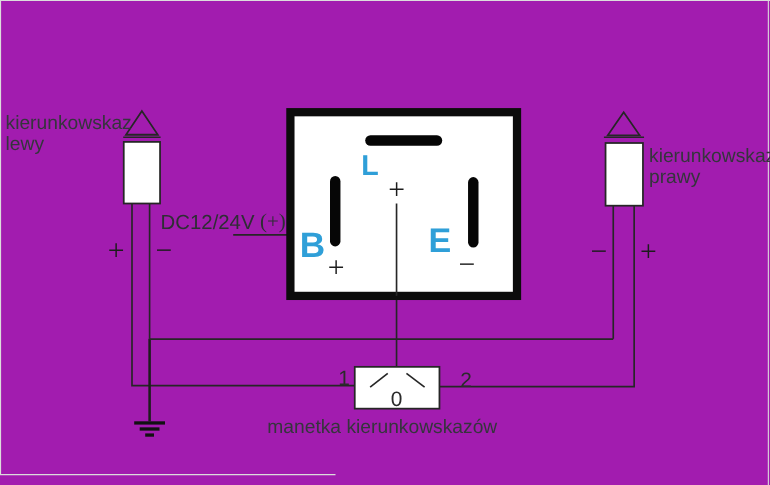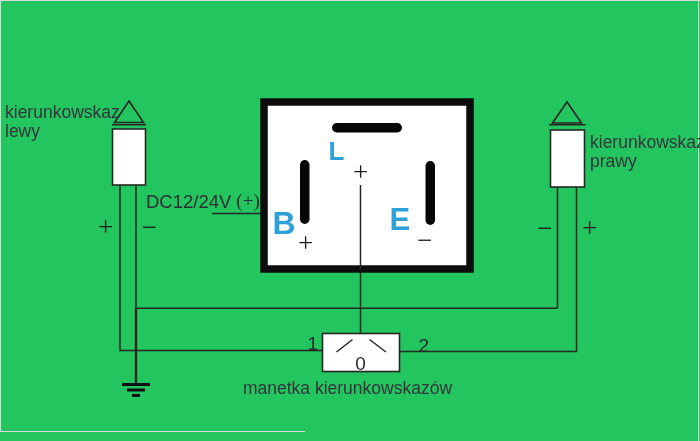"kierunkowskaz" #stage { background: #22c55e -> #a21caf }
